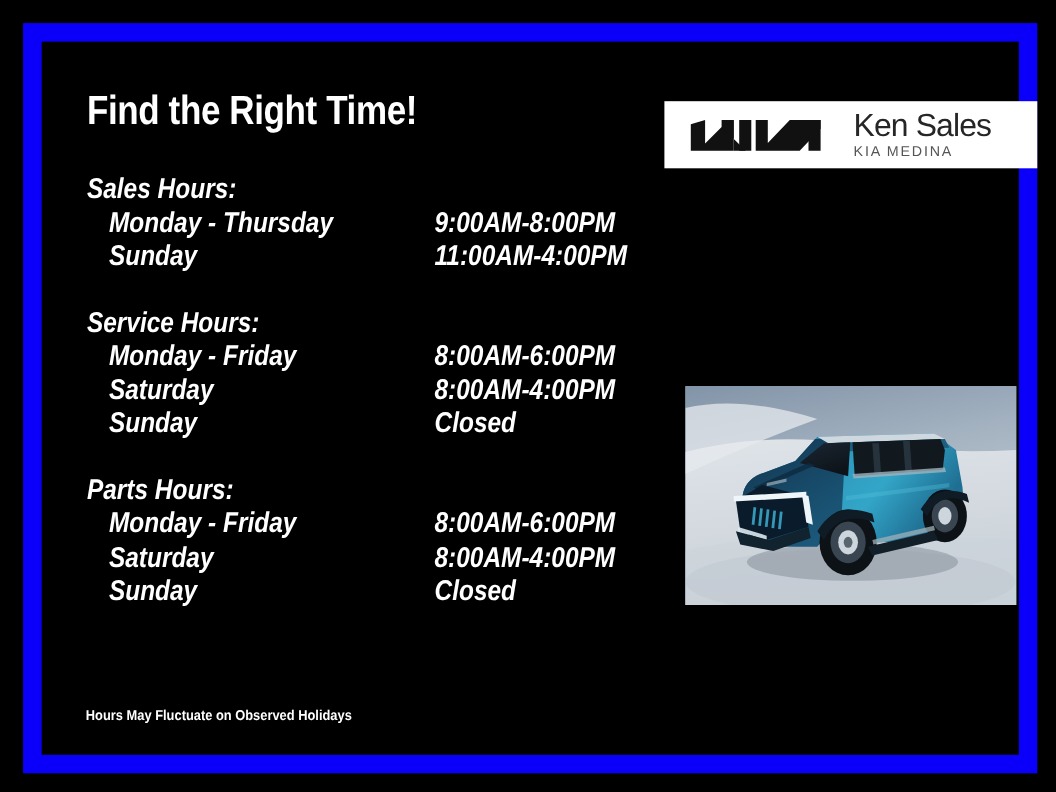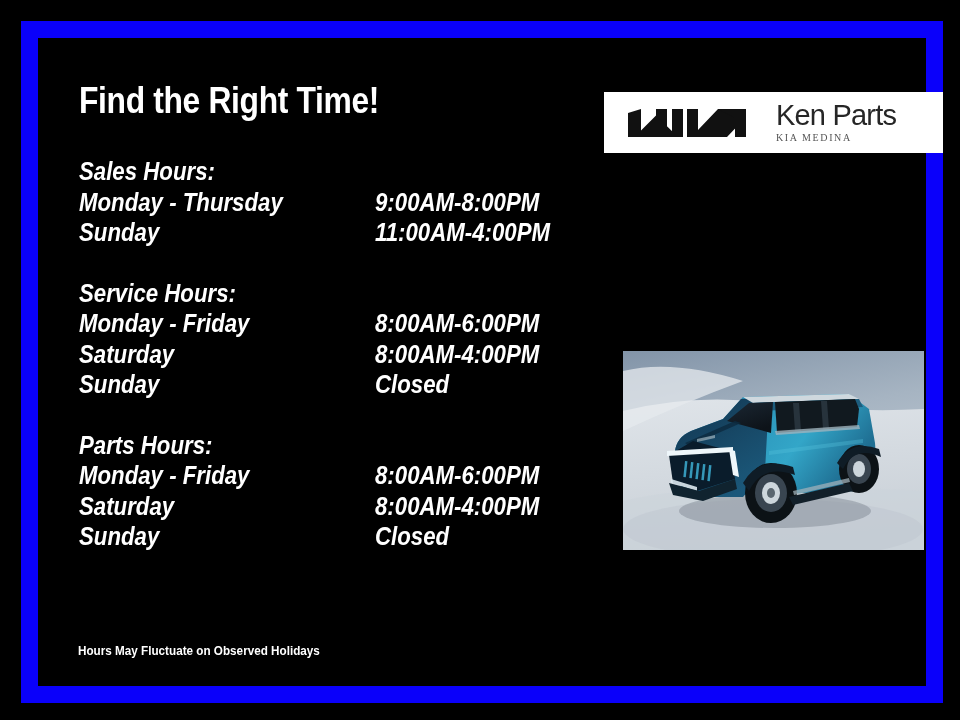"Ken Parts" div { text: Parts -> Sales }
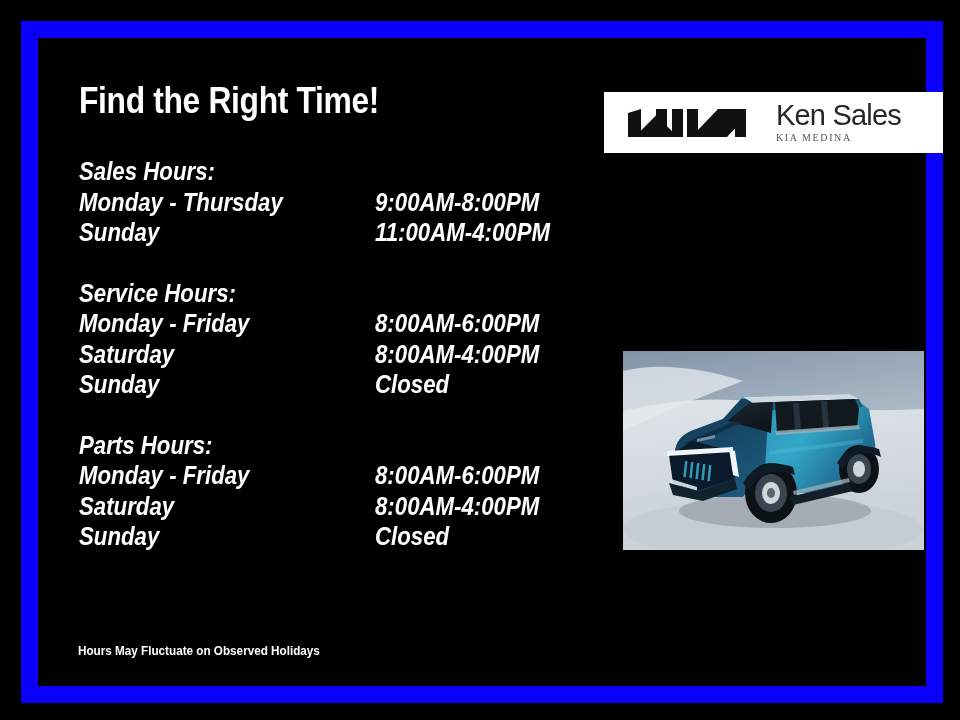"KIA MEDINA" #dealer-sub { font-family: Liberation Serif, serif -> Liberation Sans, sans-serif; font-size: 10px -> 13px }
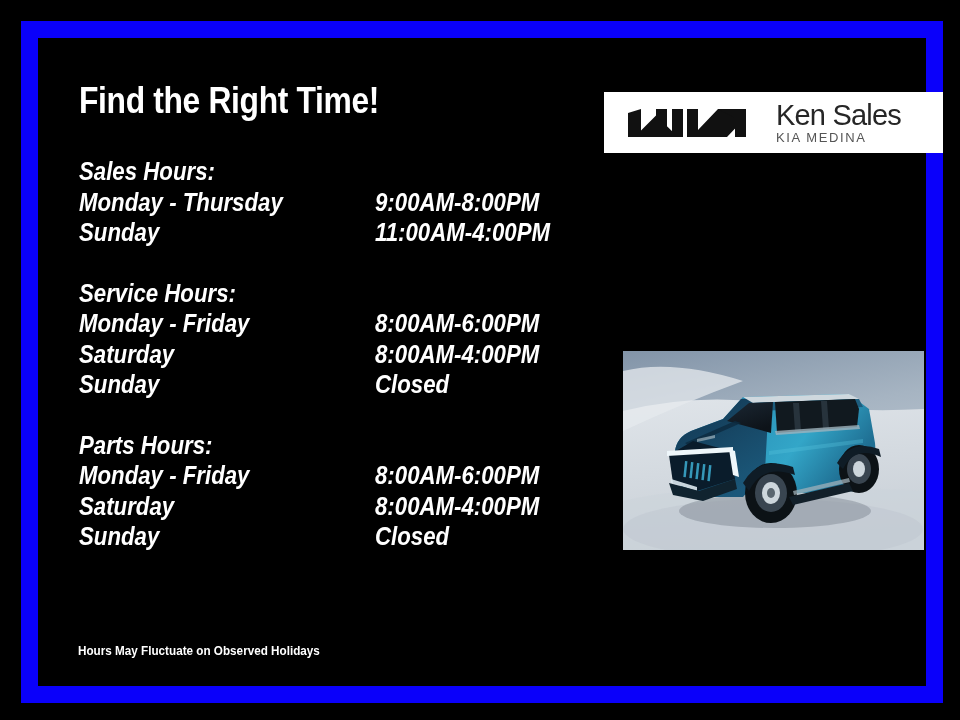"Monday - Thursday" .hours-row { margin-left: none -> 20px }
